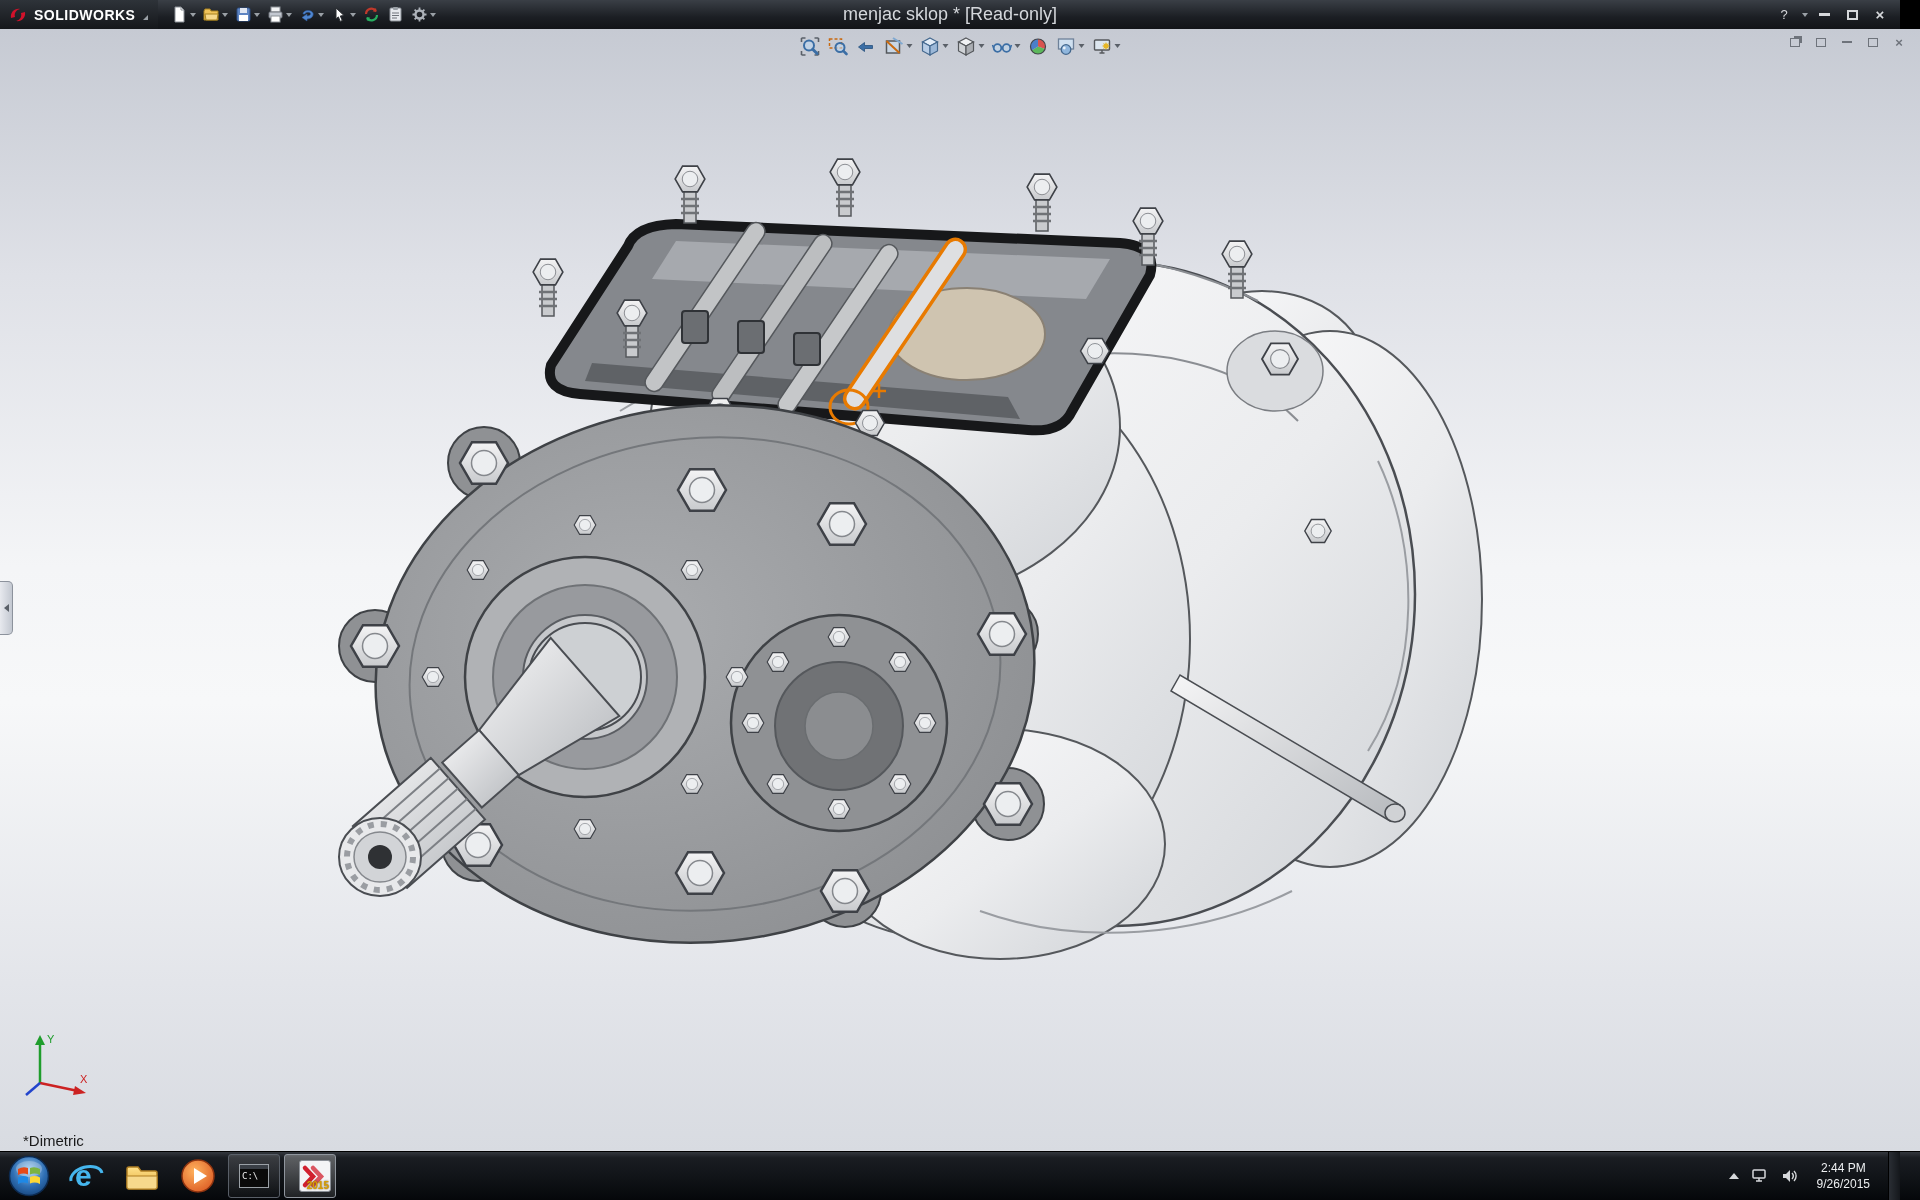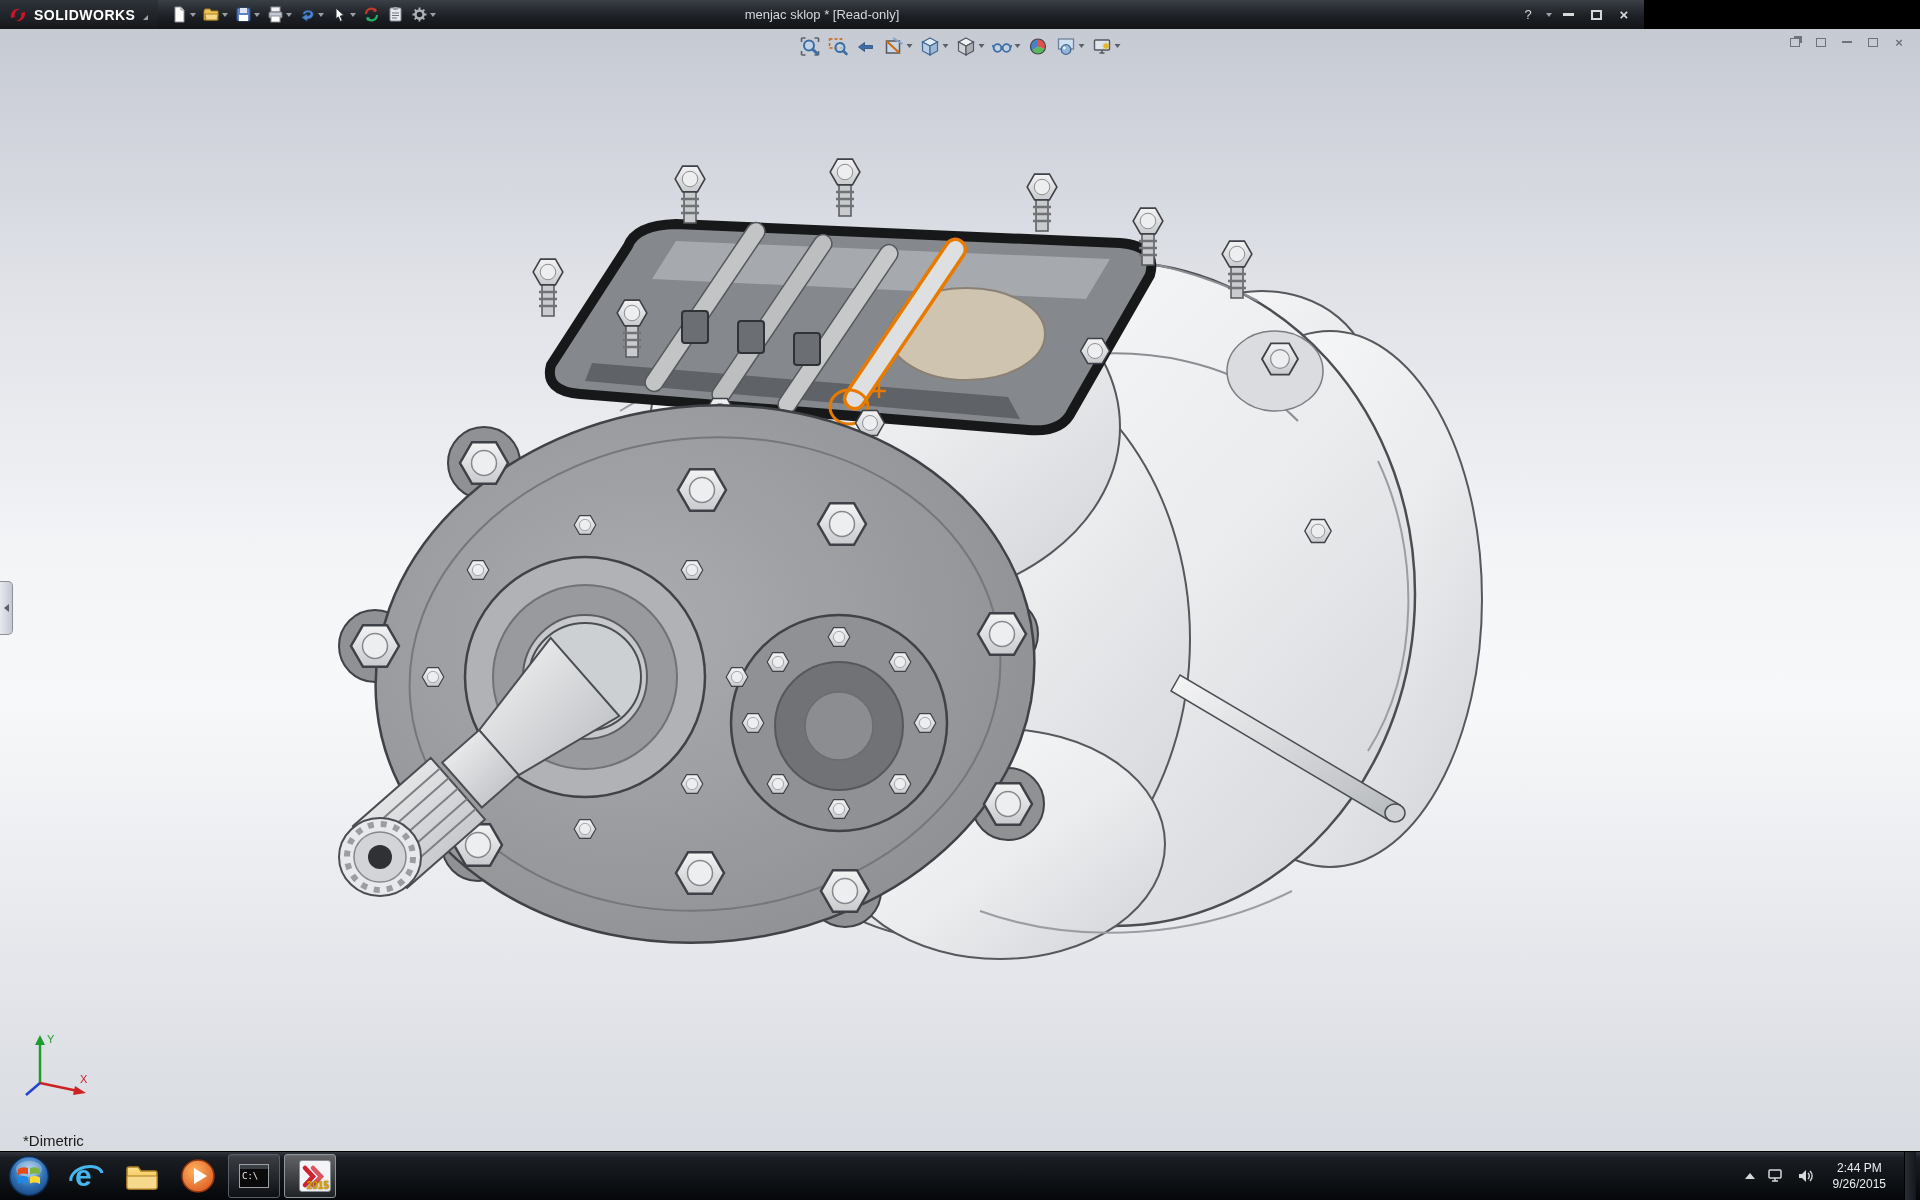"SOLIDWORKS" .titlebar { width: 1644px -> 1900px }
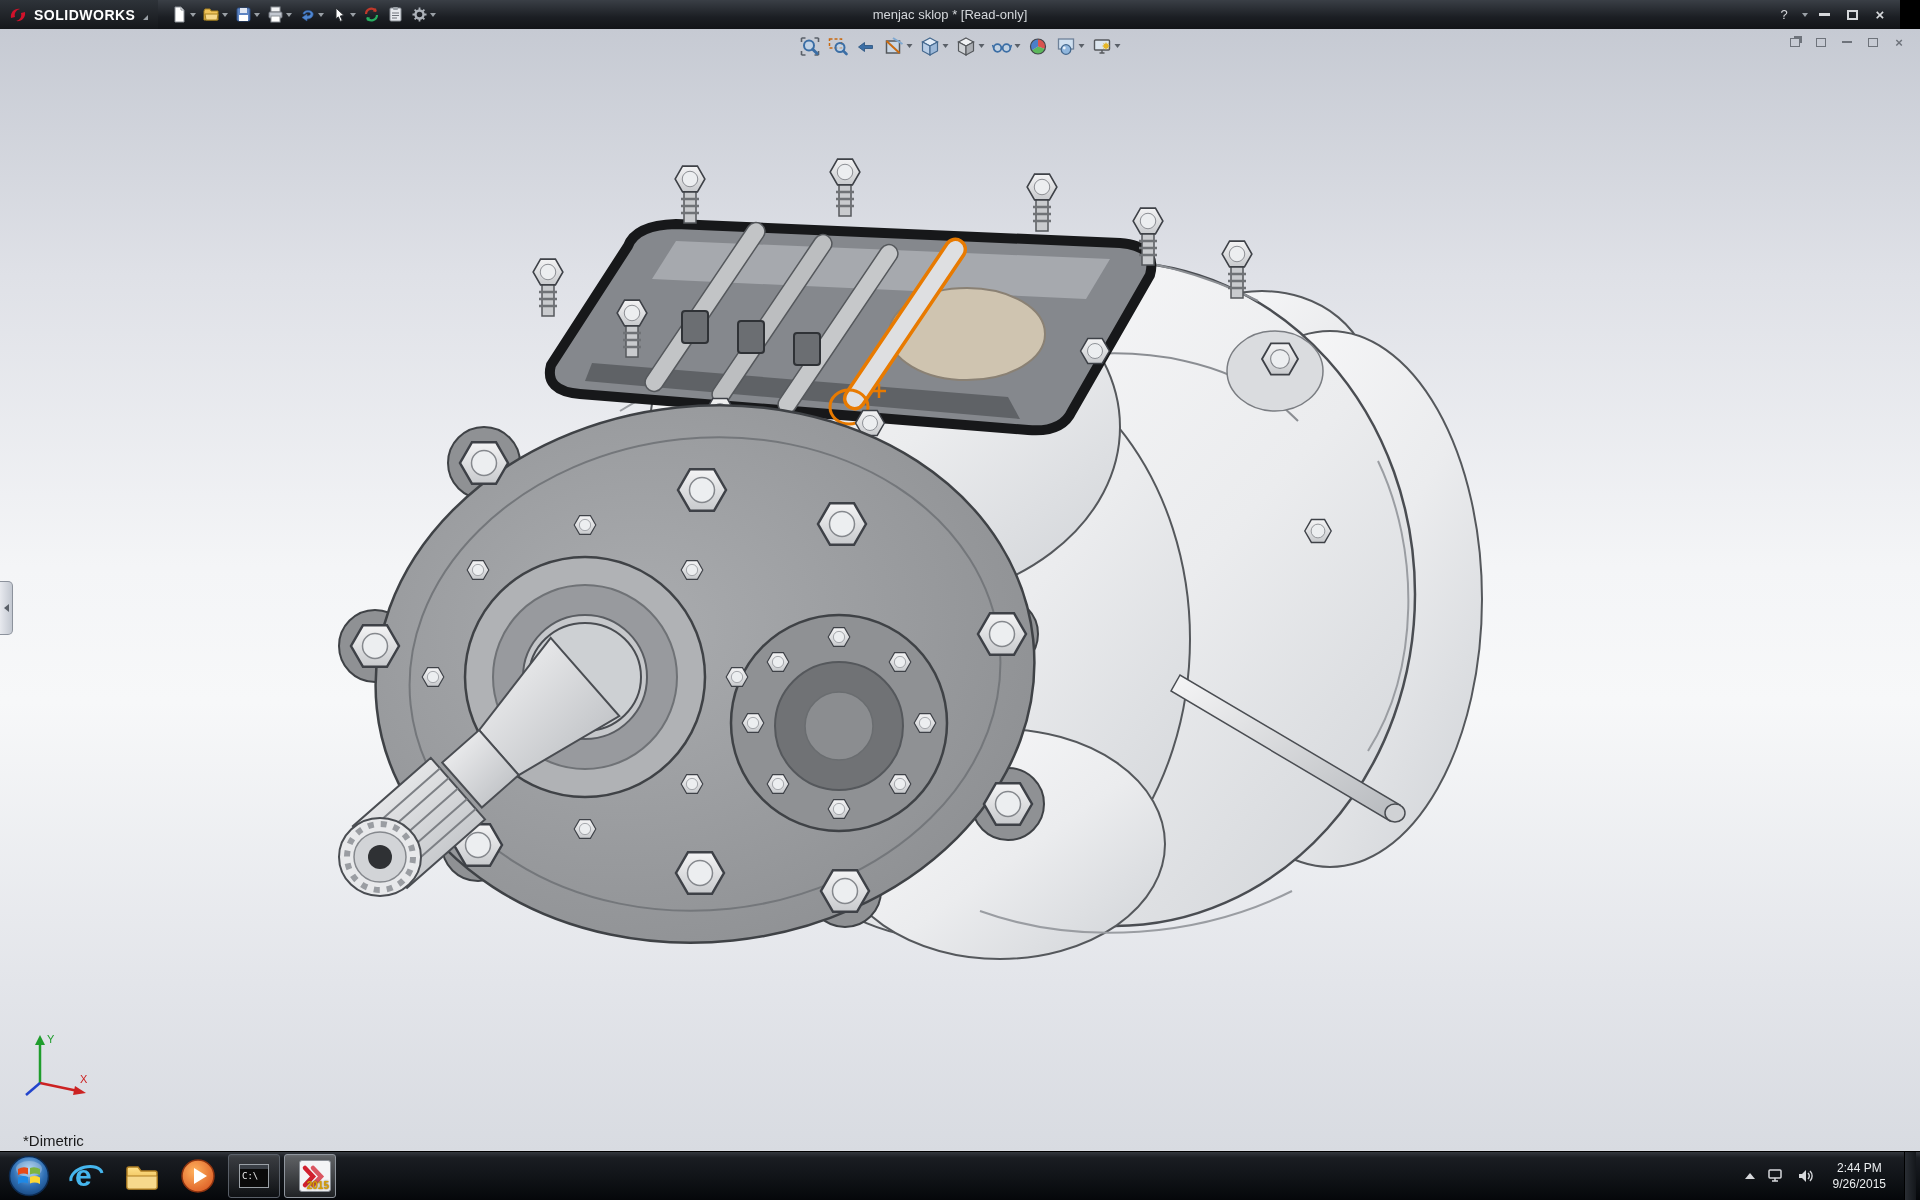"menjac sklop * [Read-only]" .doc-title { font-size: 13px -> 18px }
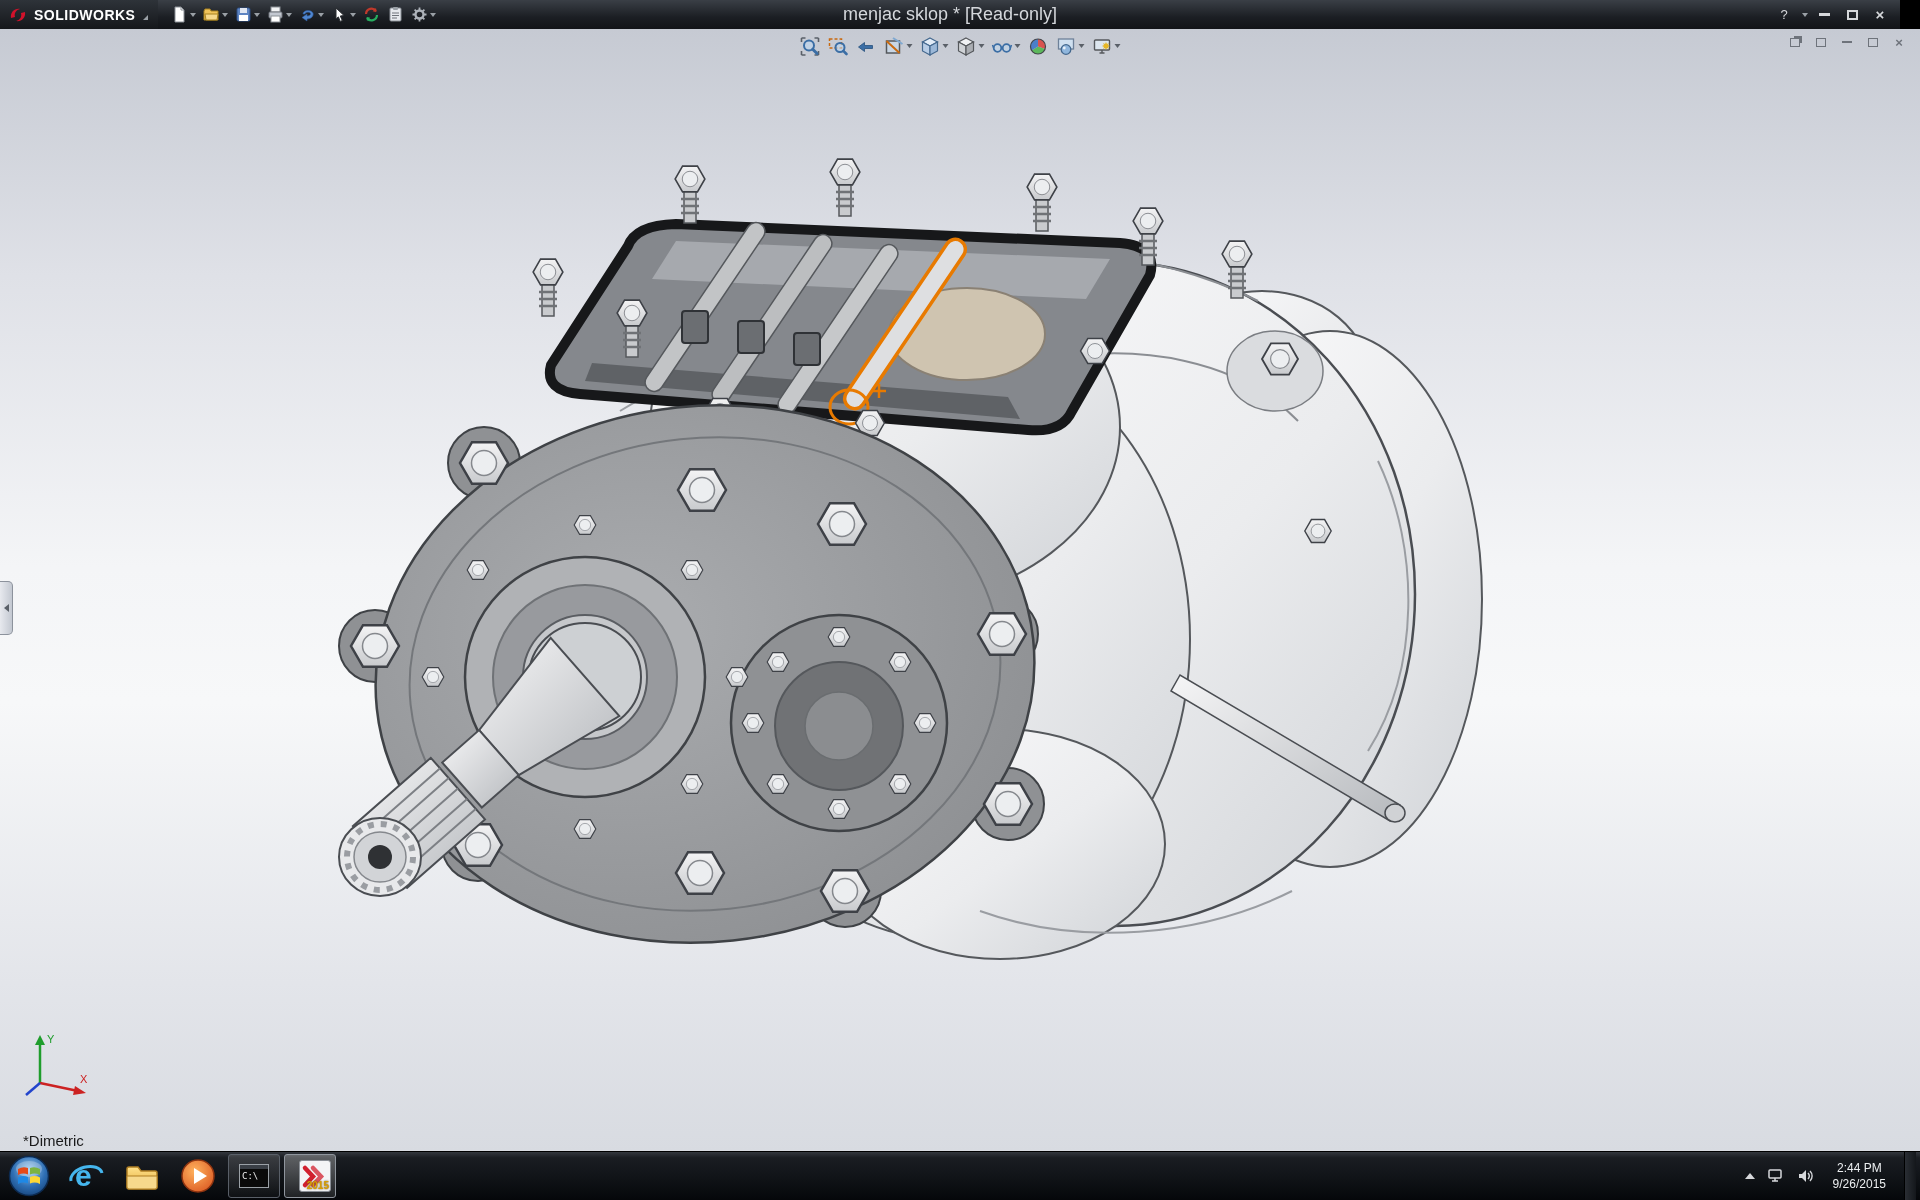"2:44 PM" .tray { padding-right: 4px -> 20px }
